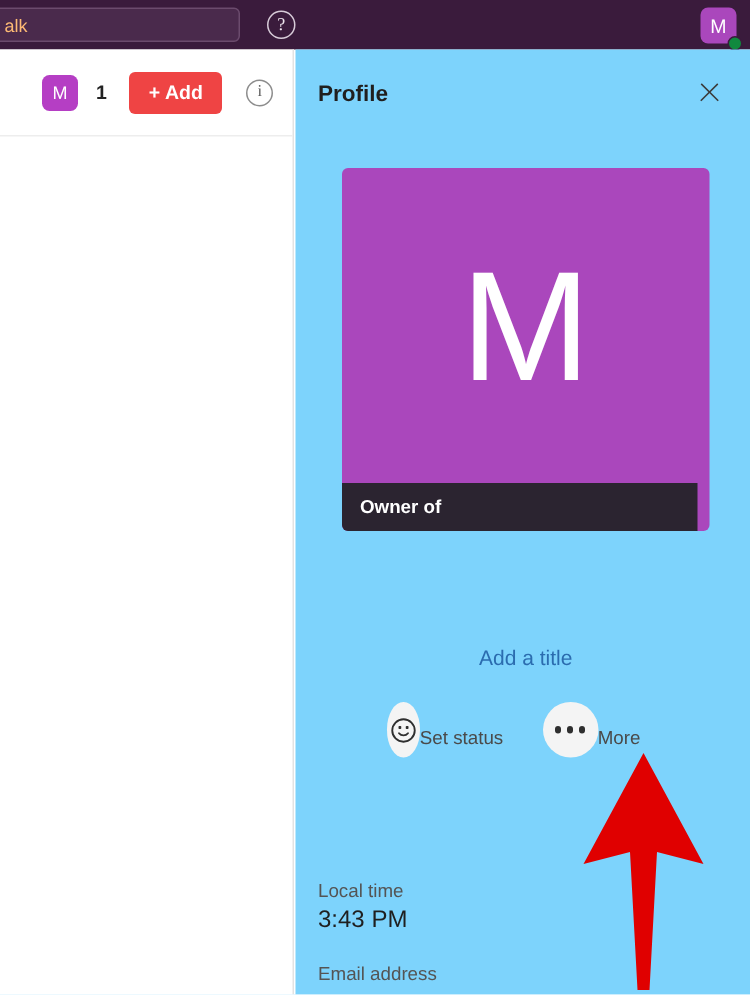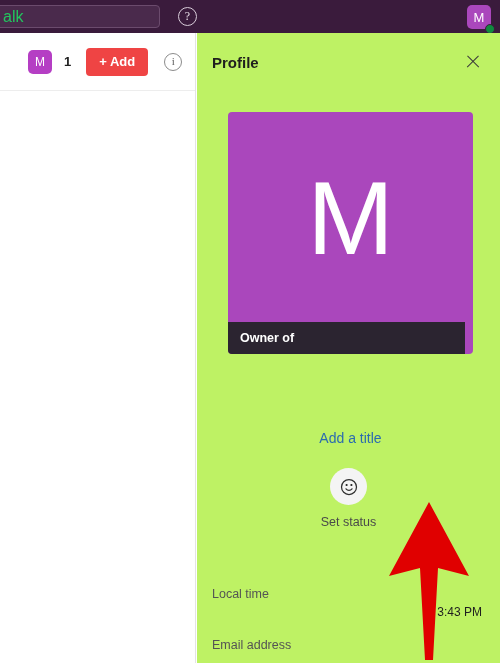"alk" .search-box .search-text { color: #22c55e -> #fdba74; font-size: 16px -> 12px }
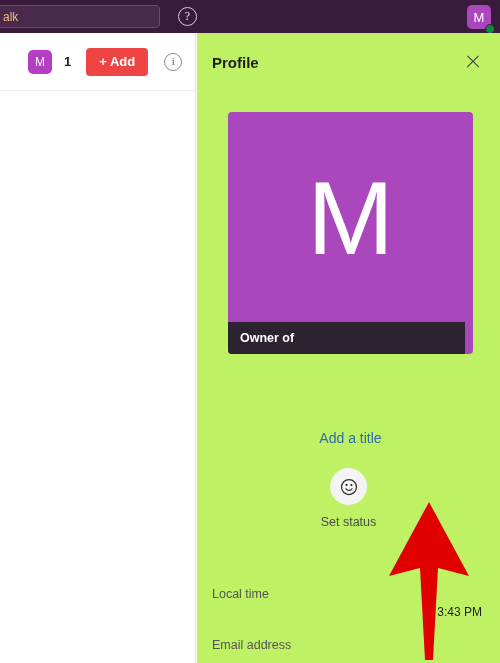"Profile" .profile-panel { background: #bef264 -> #7dd3fc }
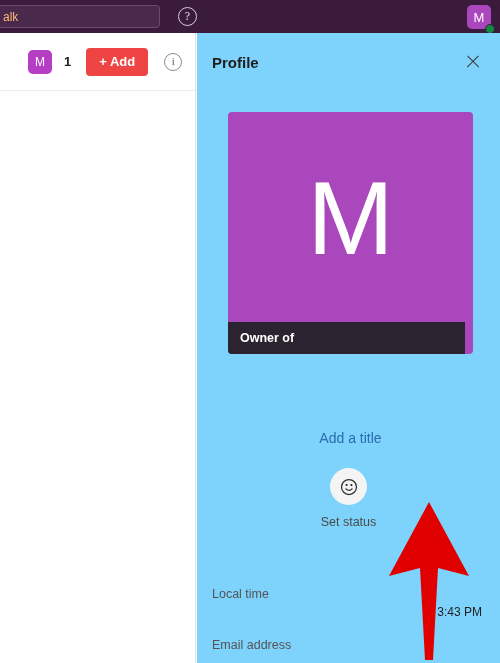"Set status" .action { flex-direction: column -> row }
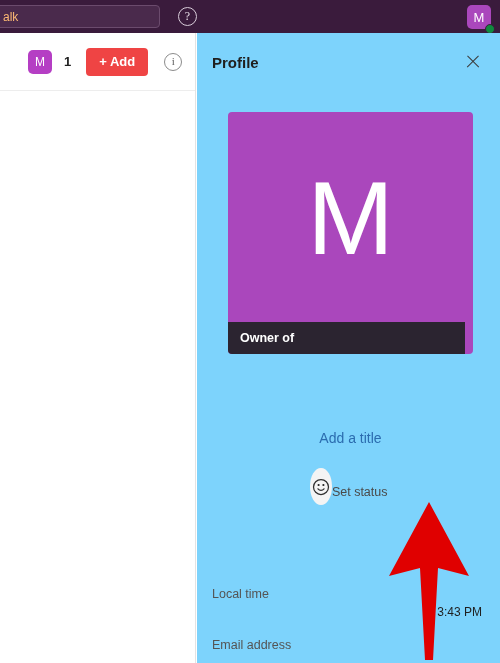"More" div.action { html: none -> <div> <div> <span> <i></i> <i></i> <i></i> </span> </div> <span>More</span> </div> }
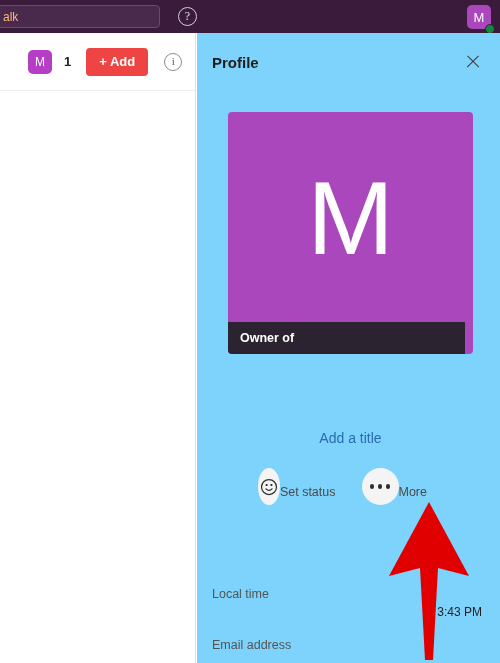"3:43 PM" .field-value { font-size: 12px -> 16px; text-align: right -> none }
